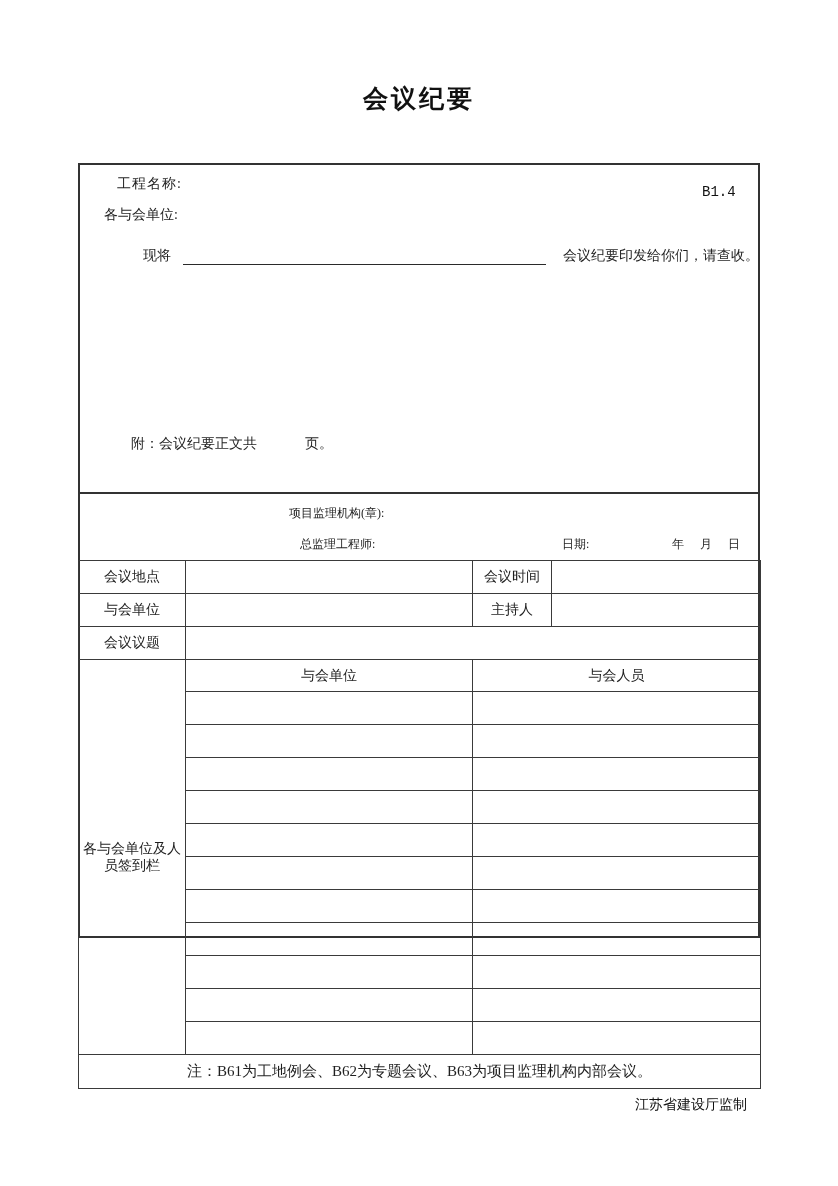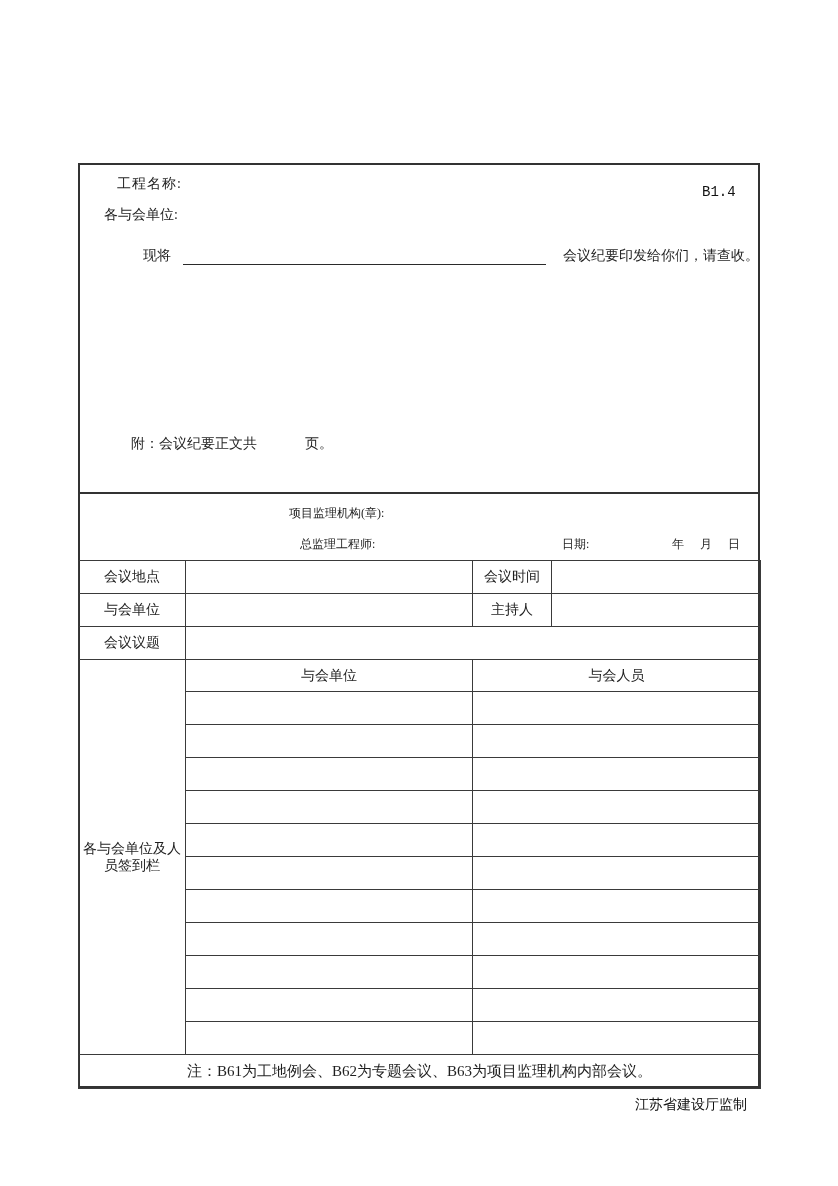"会议纪要" div.doc-title { html: none -> <div>会议纪要</div> }
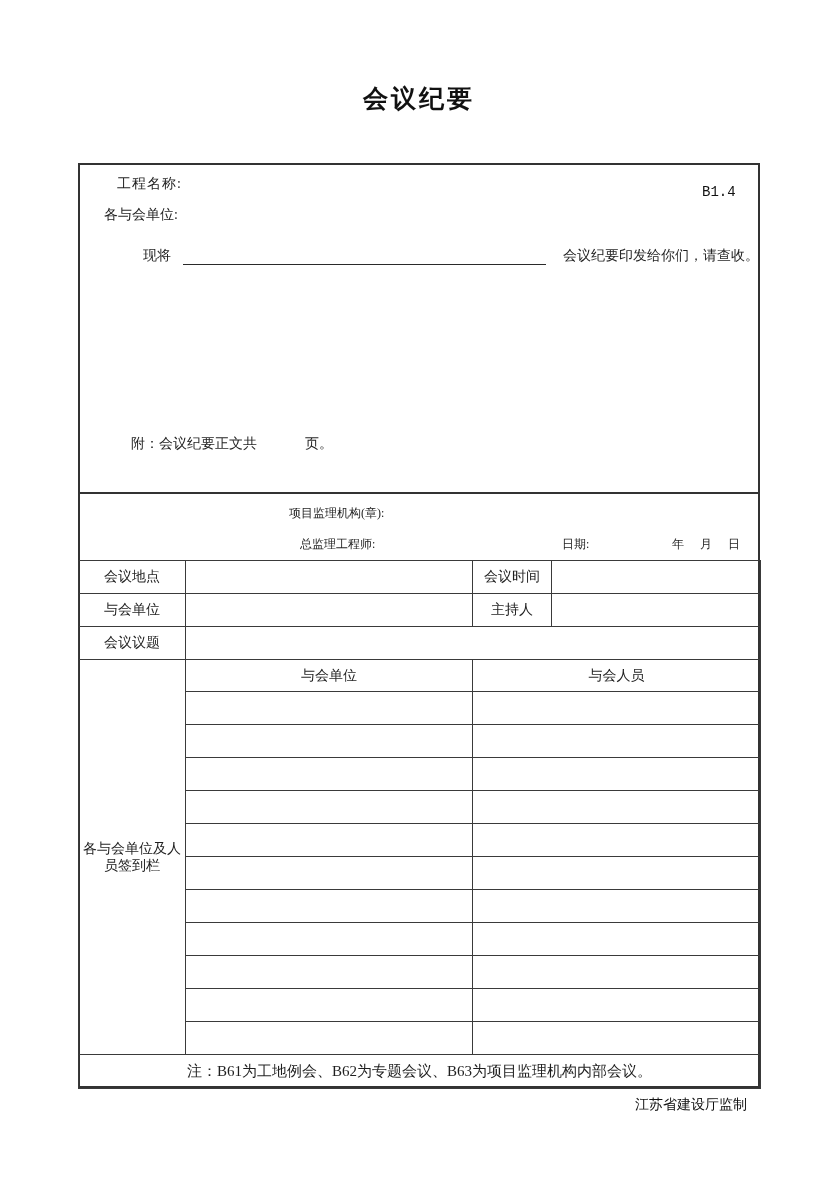"工程名称:" .box { height: 925px -> 775px }
